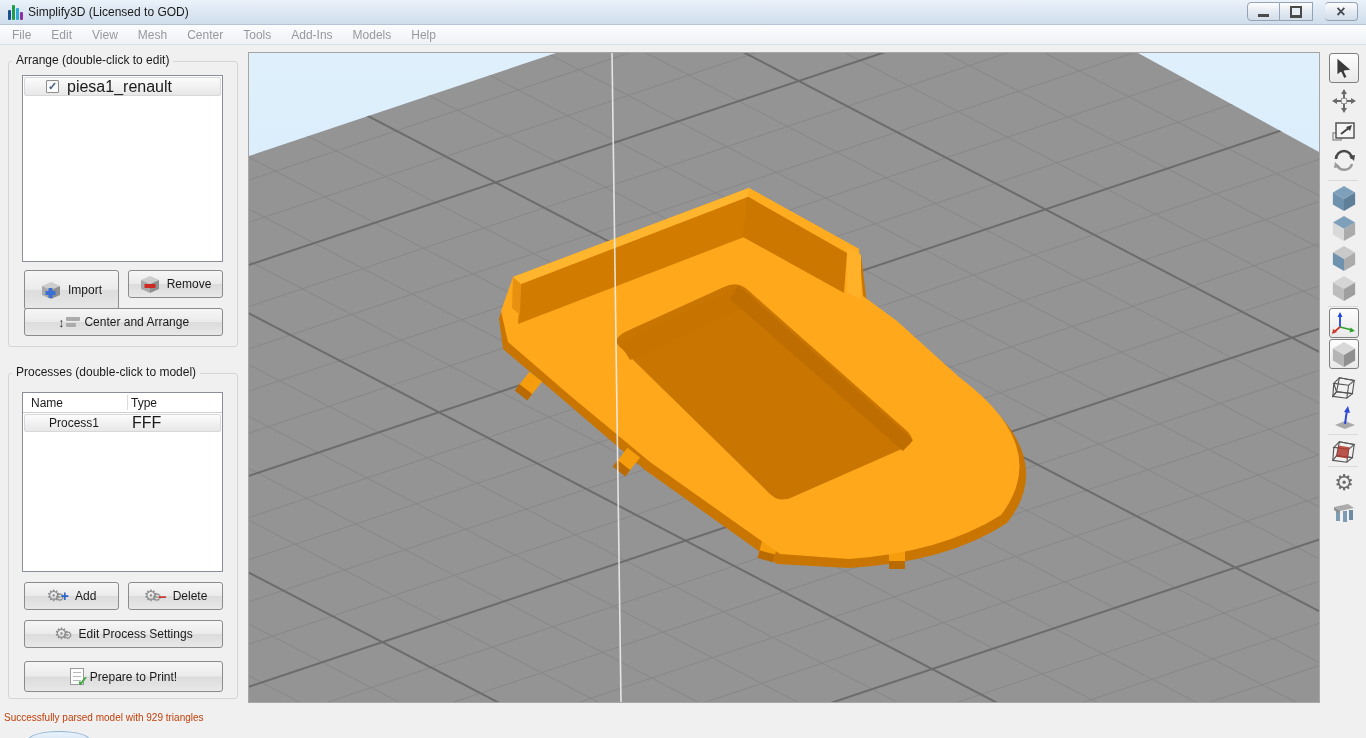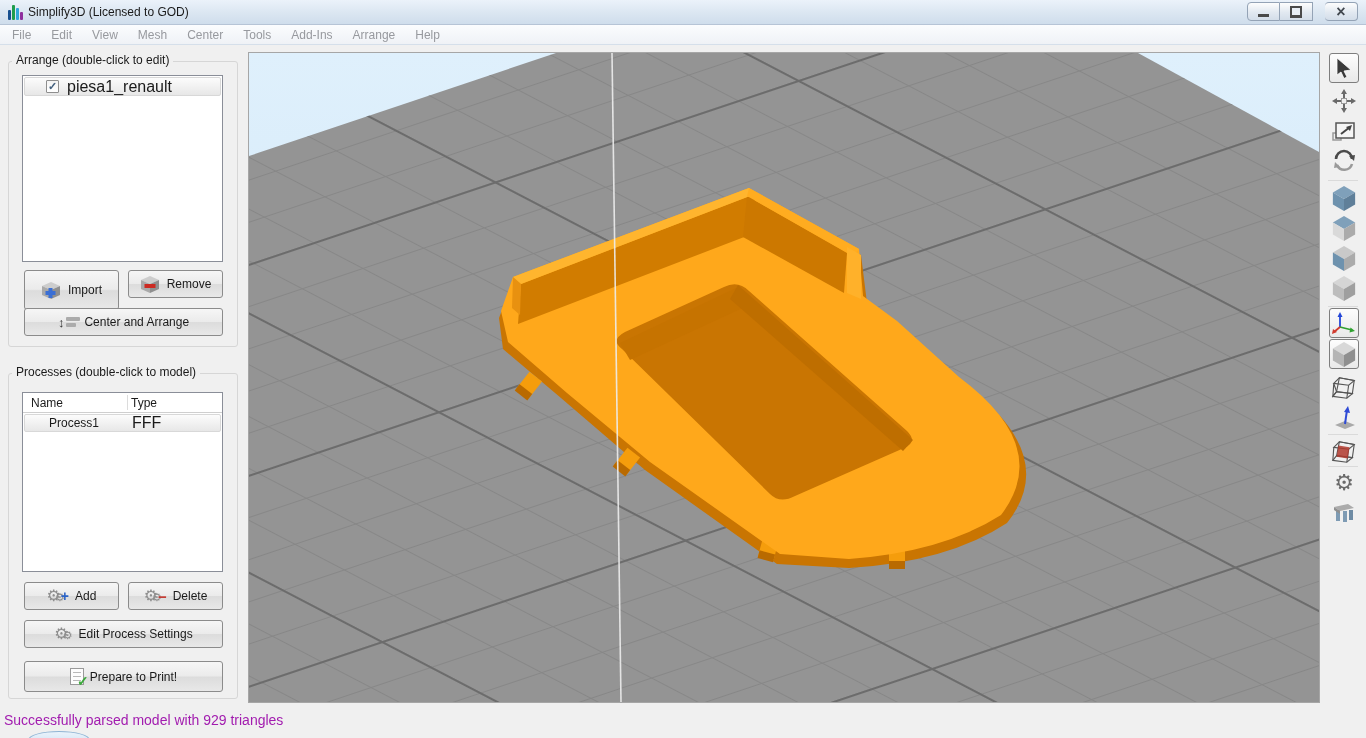"Arrange" span.menu-item { text: Arrange -> Models }
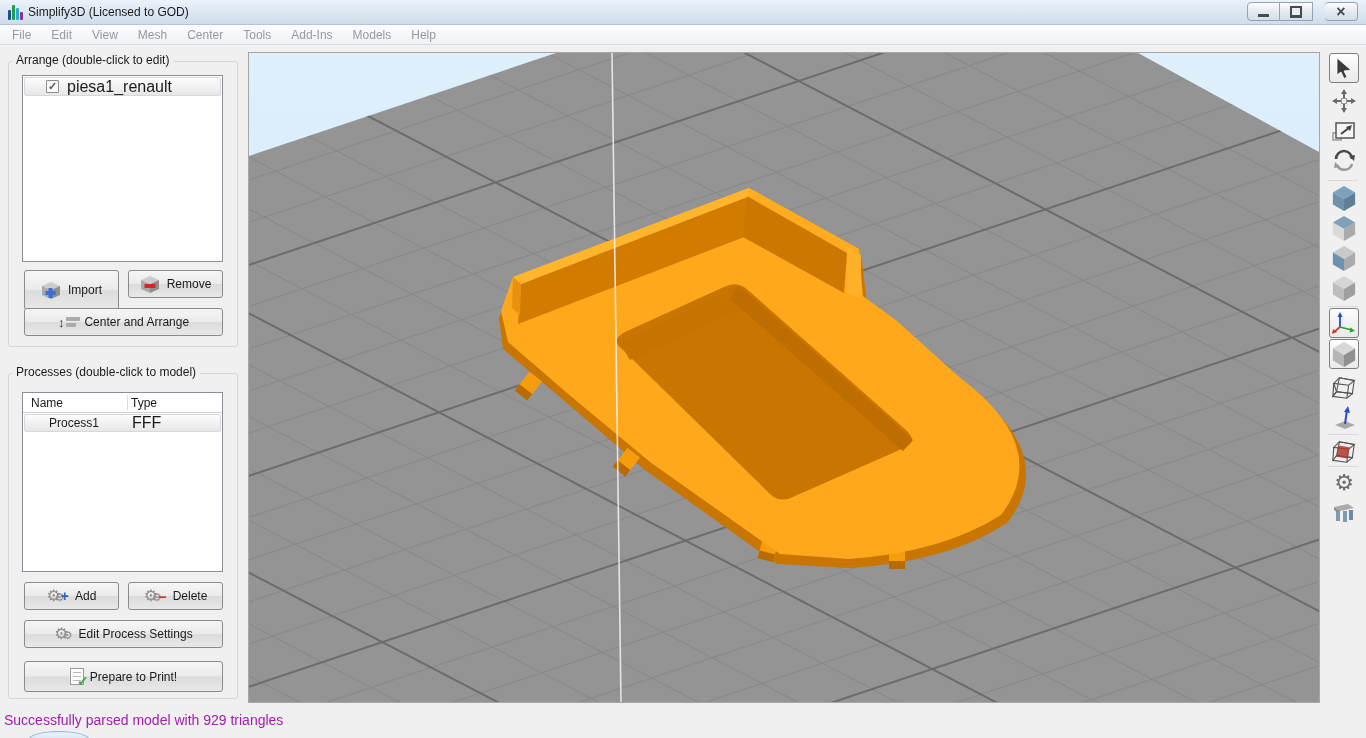"Successfully parsed model with 929" #status-text { color: #a21caf -> #c2410c; font-size: 14px -> 10px }
